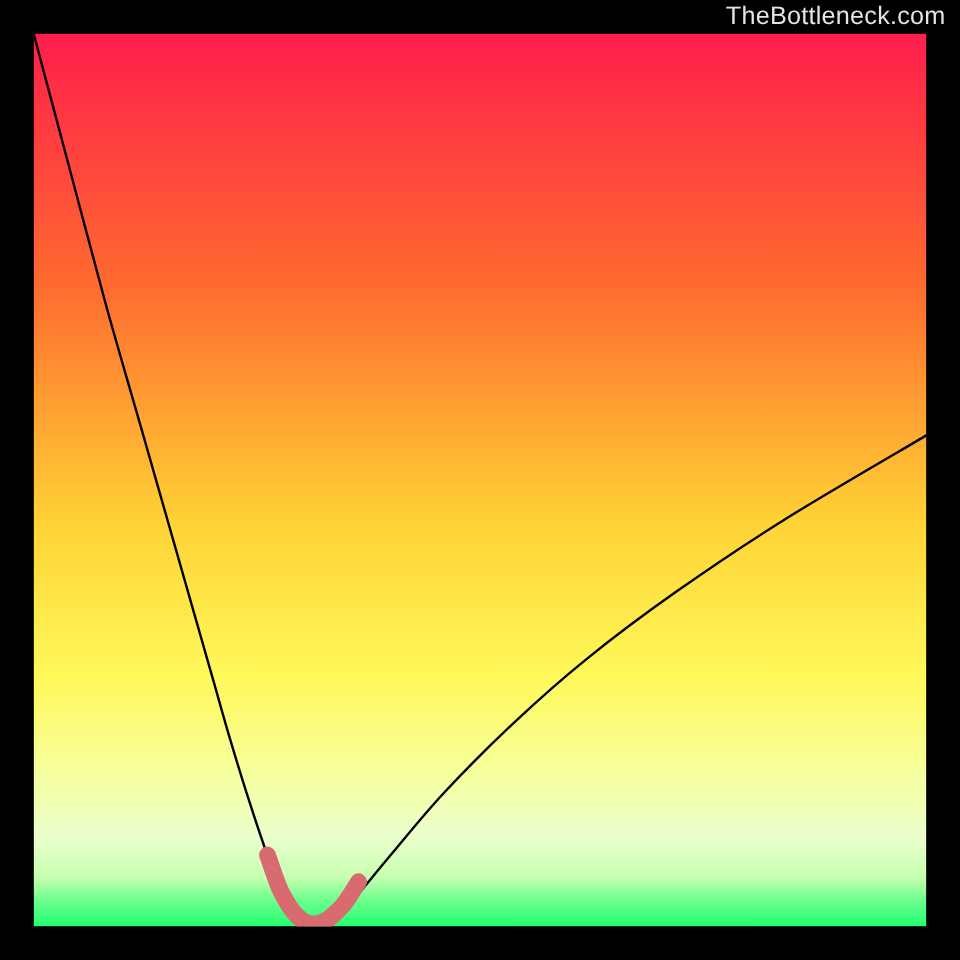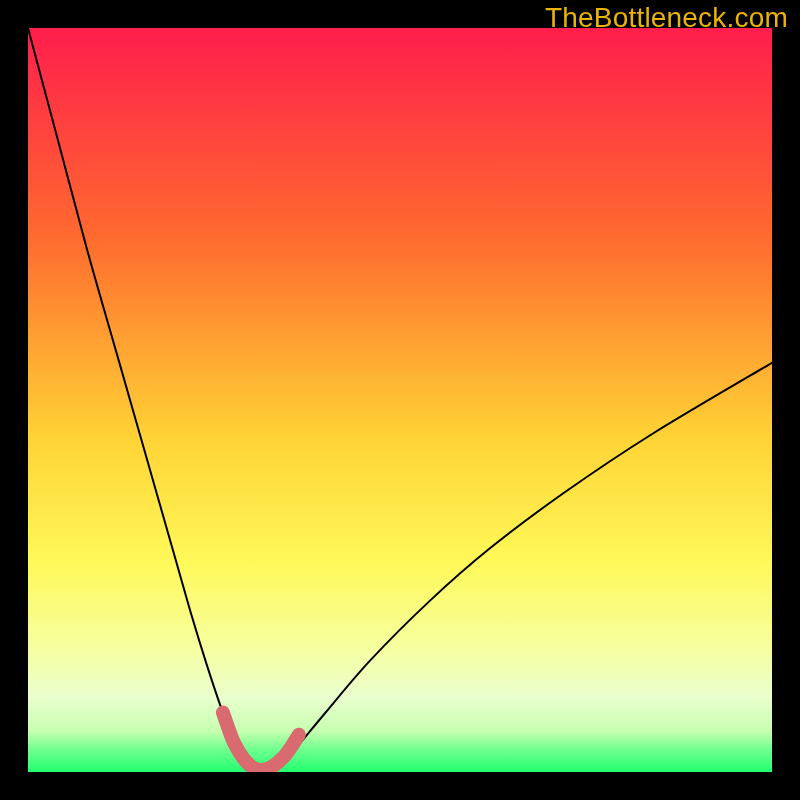"TheBottleneck.com" .watermark { color: #eab308 -> #e5e5e5; font-size: 28px -> 21px }
